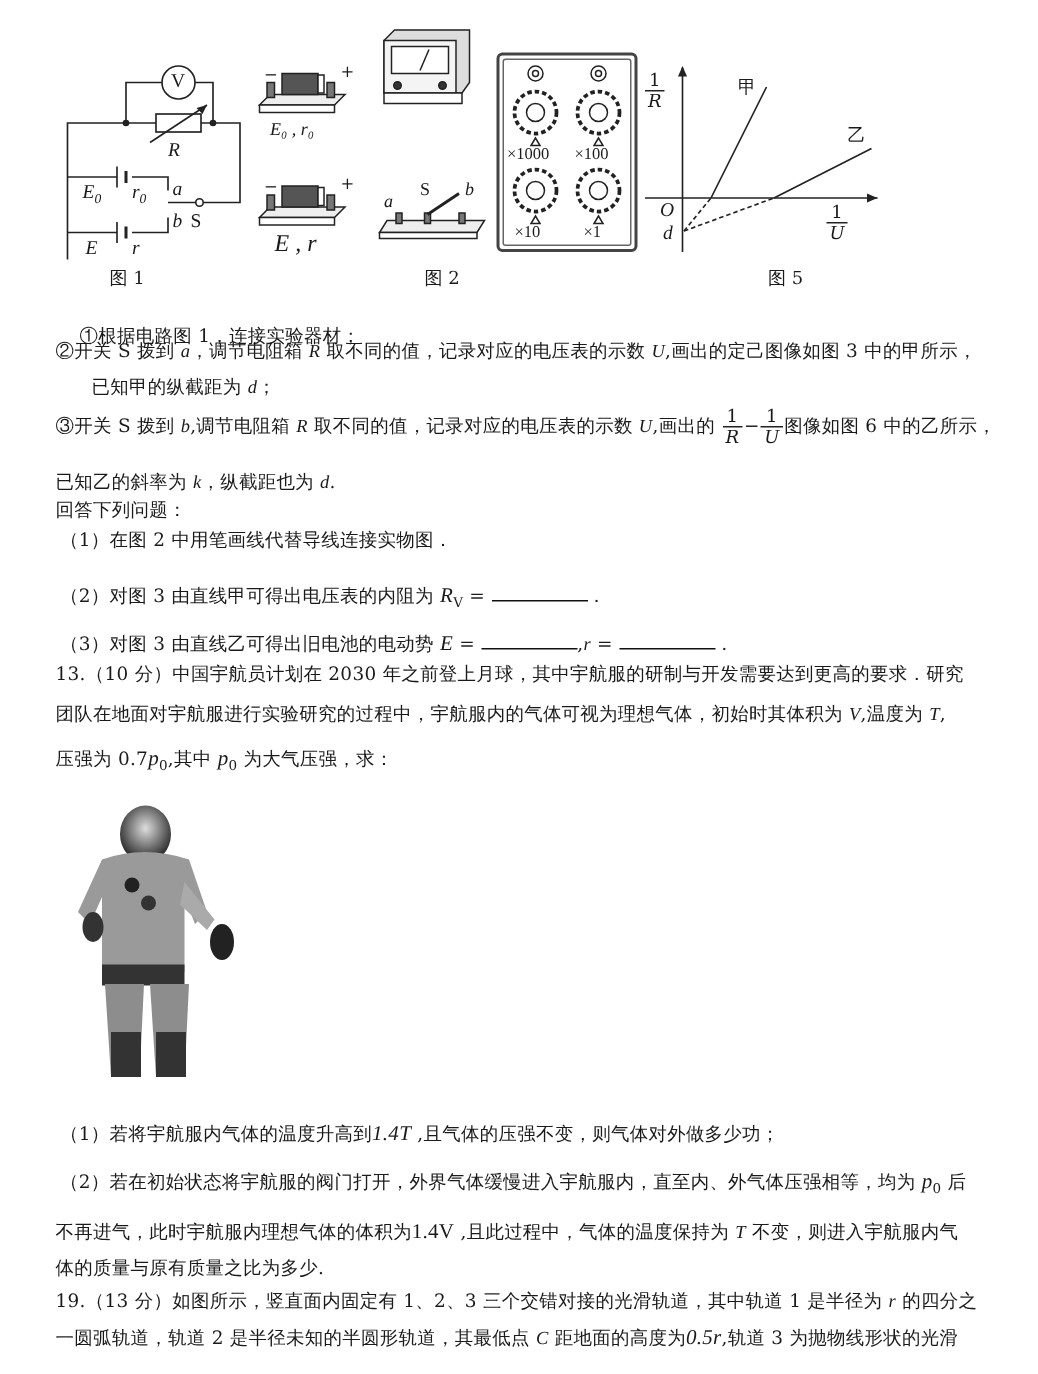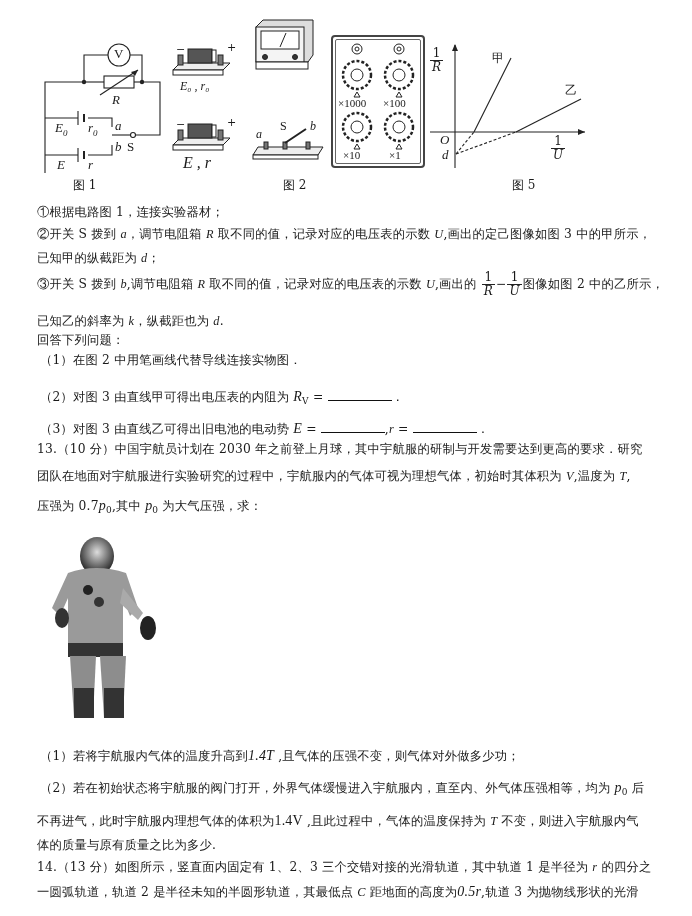"①根据电路图 1，连接实验器材；" div.line { margin-left: none -> 16px; top: 204px -> 216px }
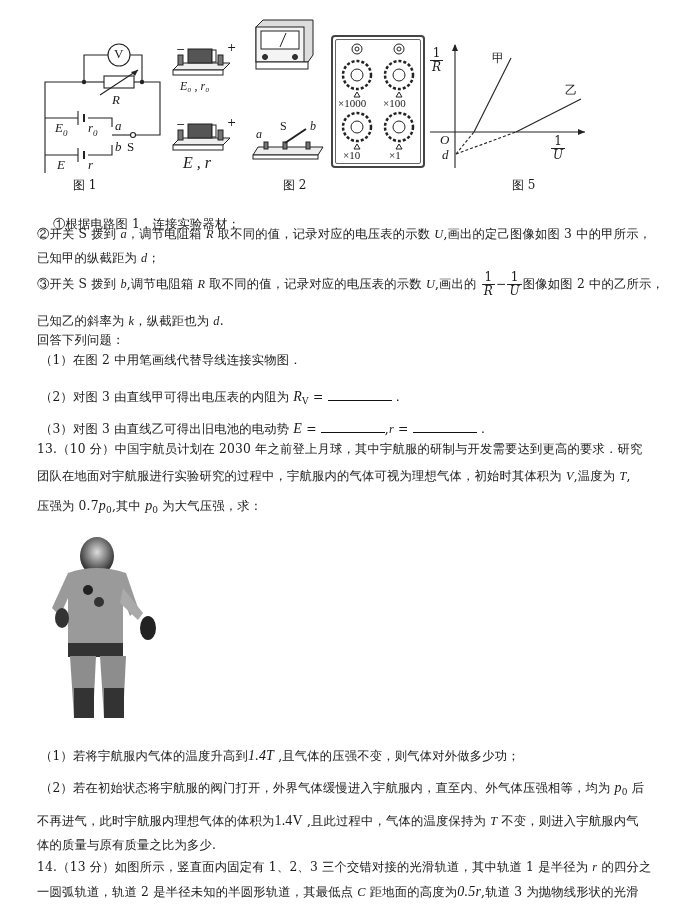"已知甲的纵截距为 d；" div.line { margin-left: none -> 24px }
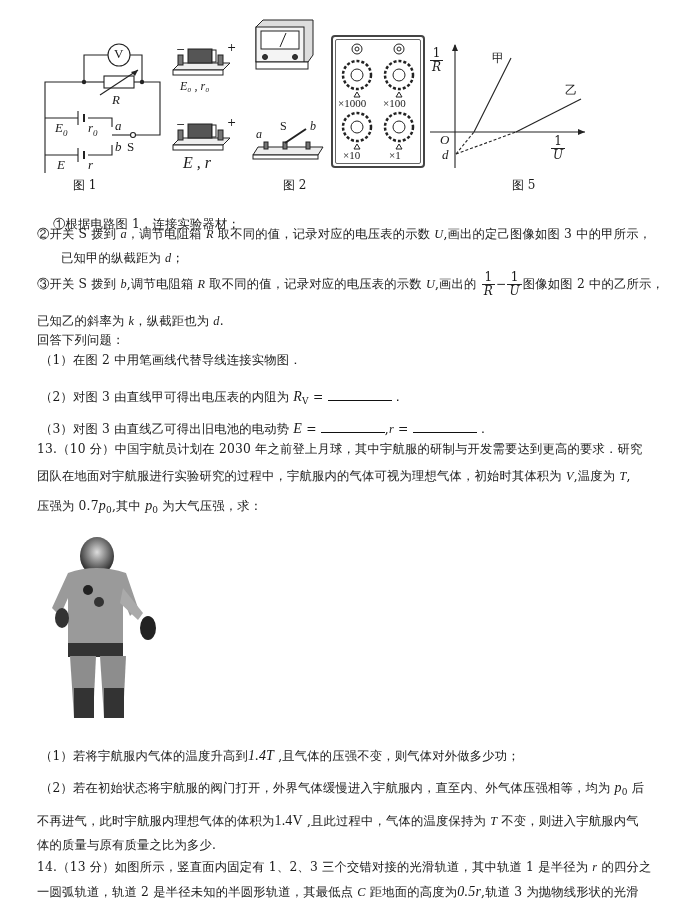"图像如图 2 中的乙所示，" span { text: 2 -> 6 }
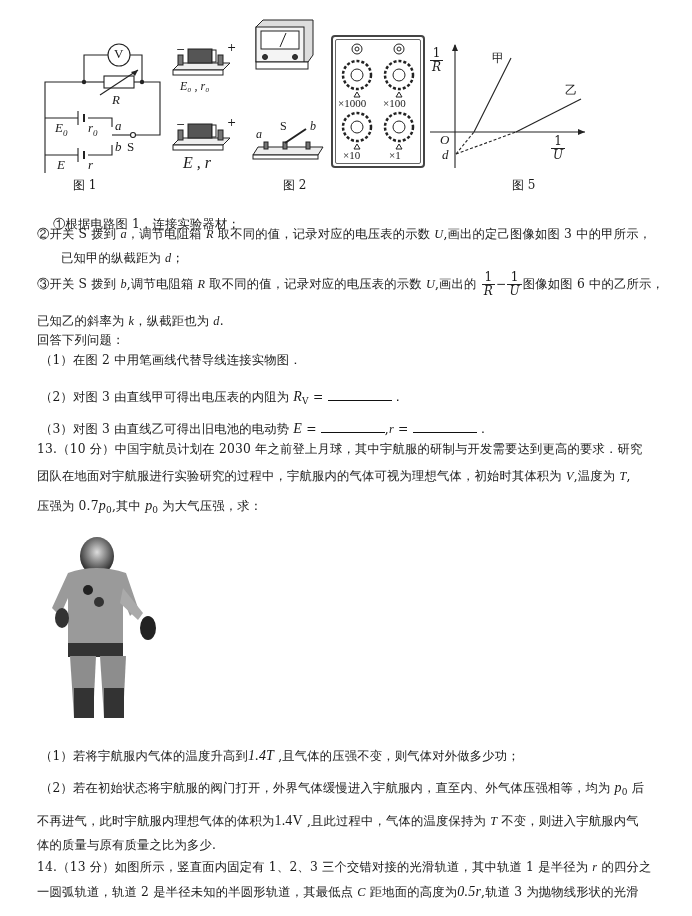"14.（13 分）如图所示，竖直面内固定有 1、2、3" span { text: 14 -> 19 }
